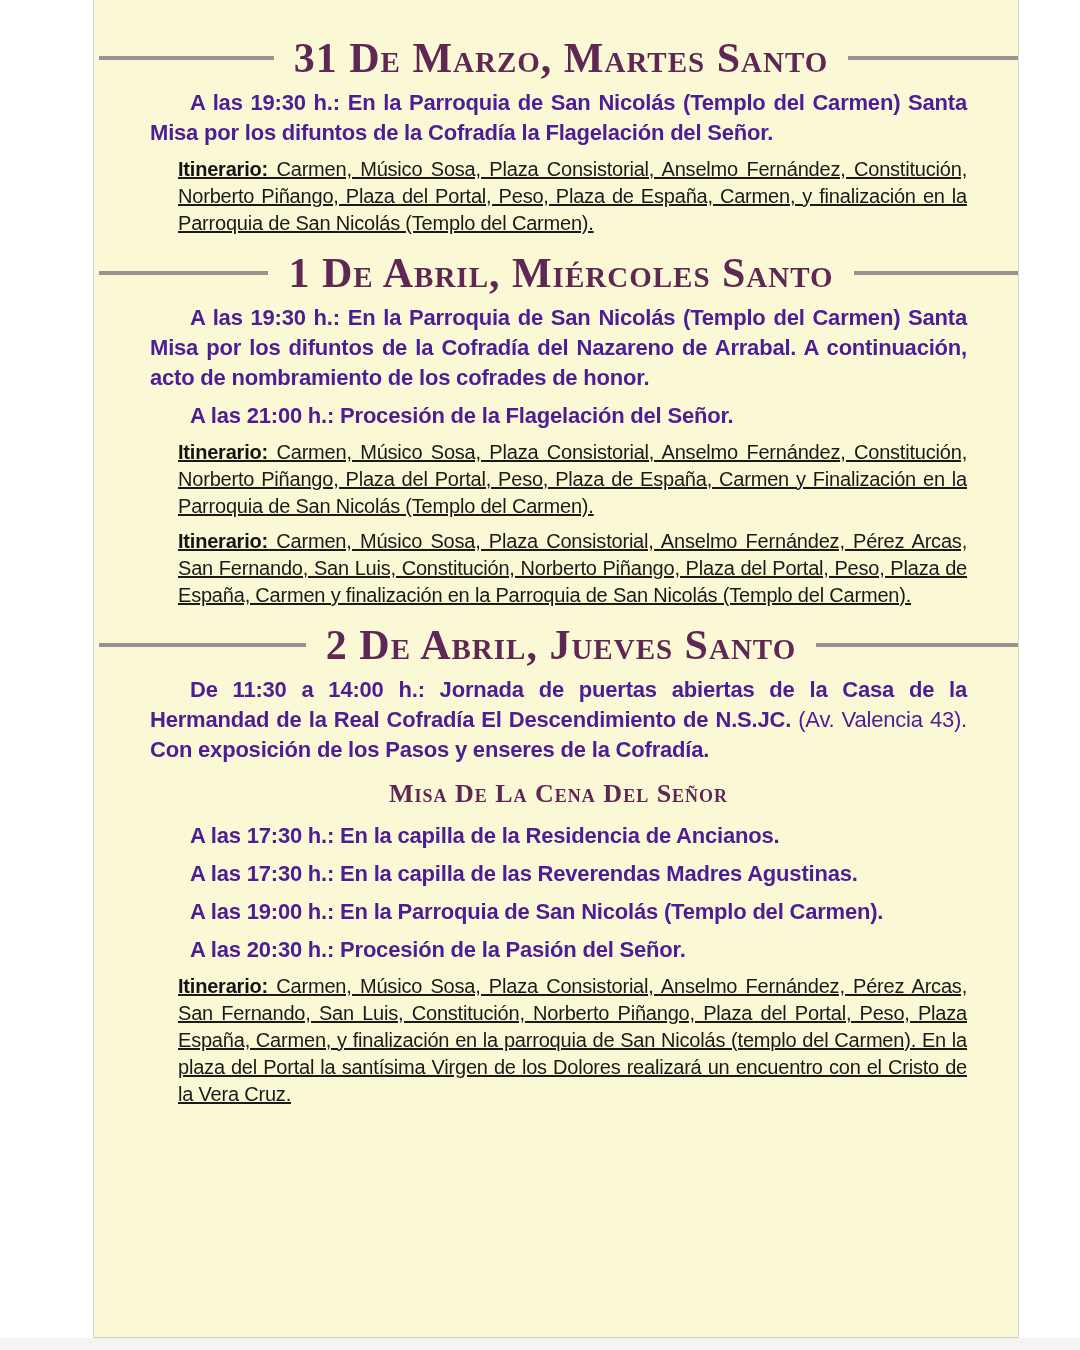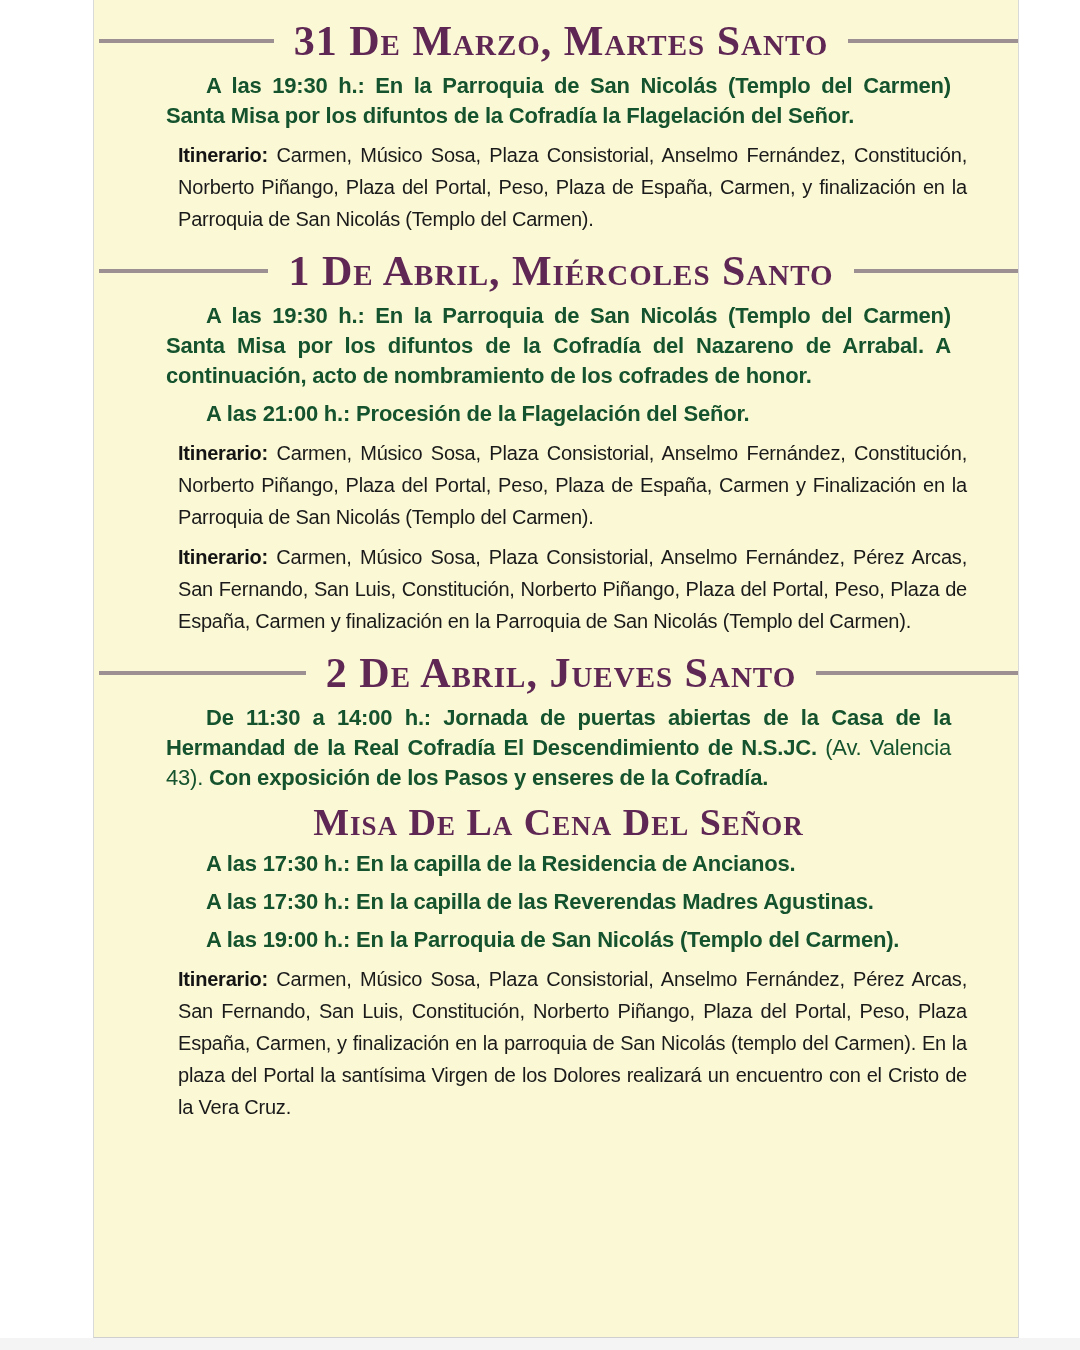"31 De Marzo, Martes Santo" .paper { padding: 5px 51px 0 56px -> 22px 51px 0 56px }
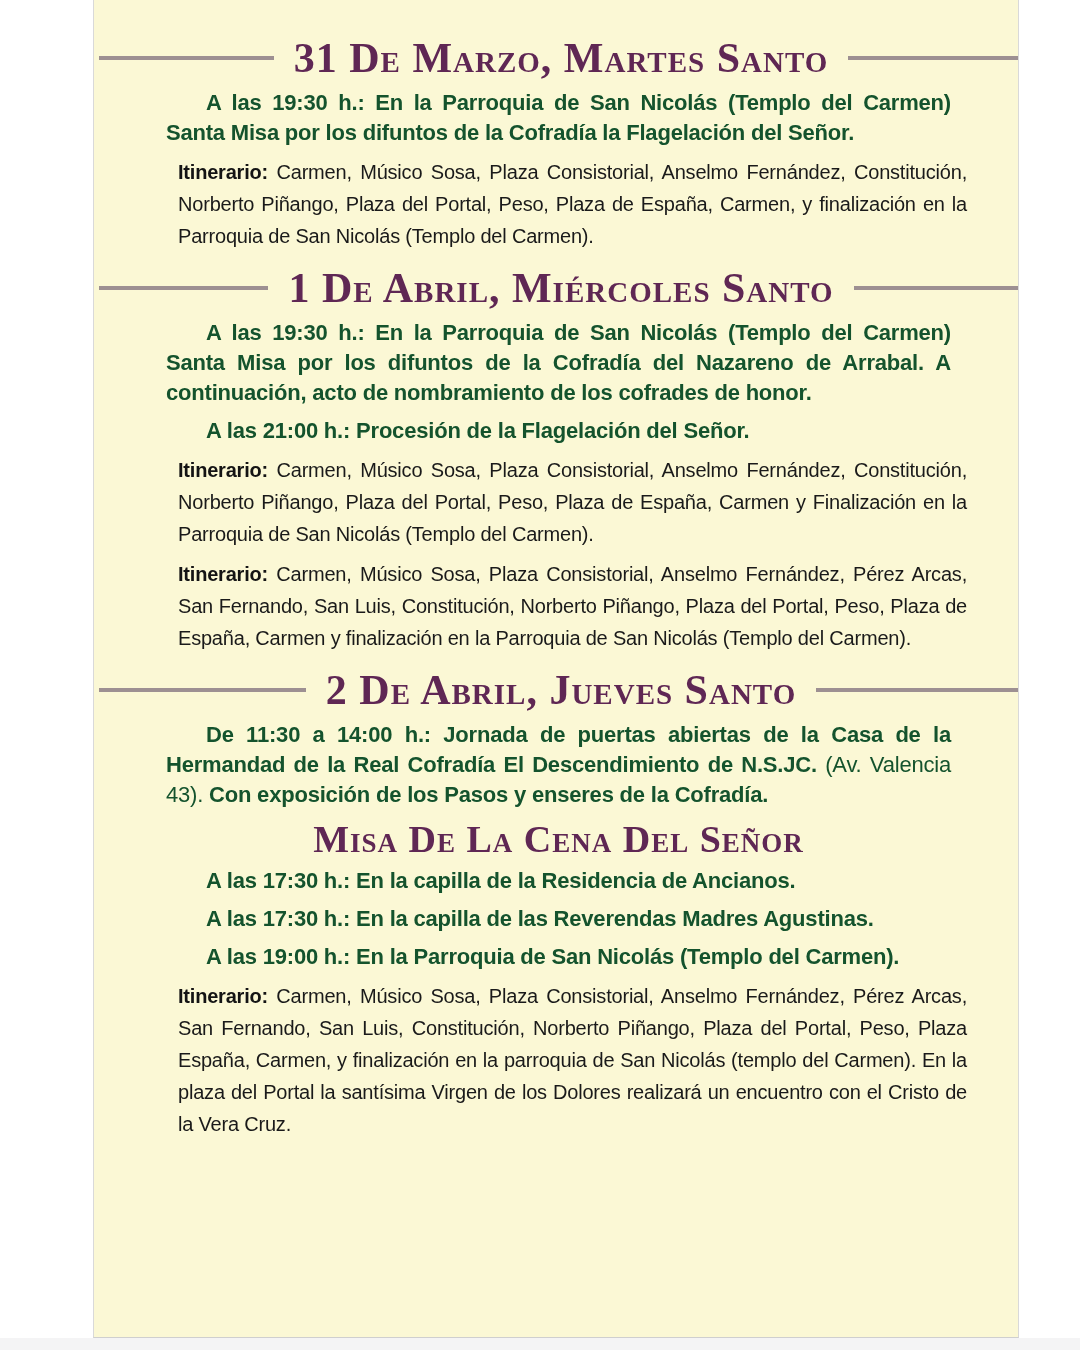"A las 19:30 h.: En" p.event { color: #14532d -> #4c1d95; margin: 8px 16px -> 8px 0 }
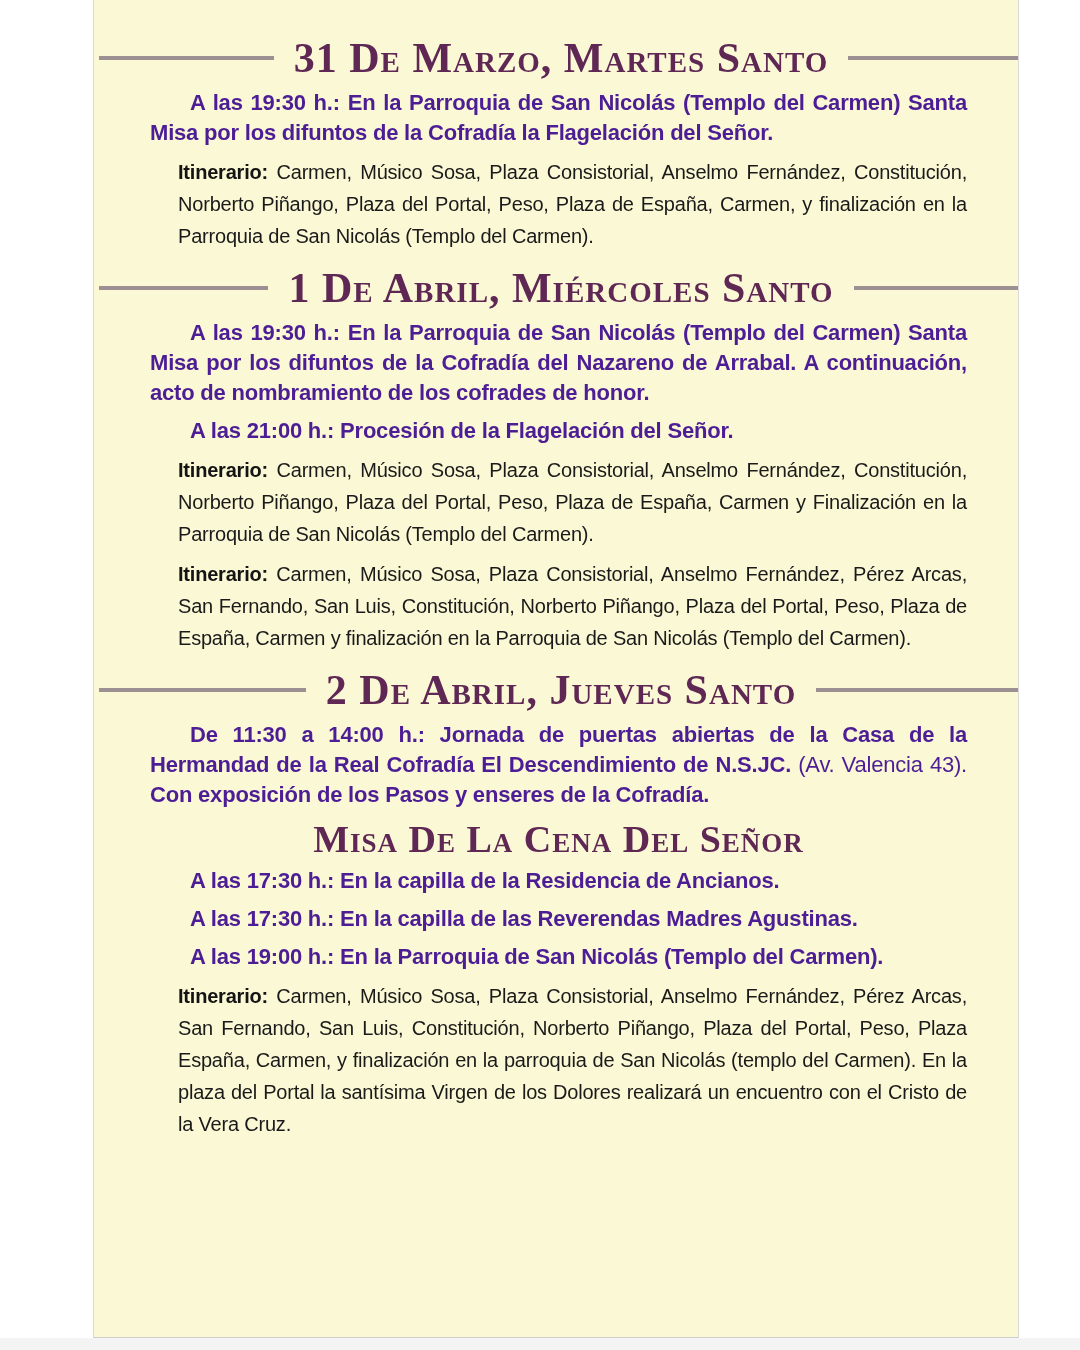"Itinerario: Carmen, Músico Sosa, Plaza" p.detail { line-height: 32px -> 27px; text-decoration: none -> underline }
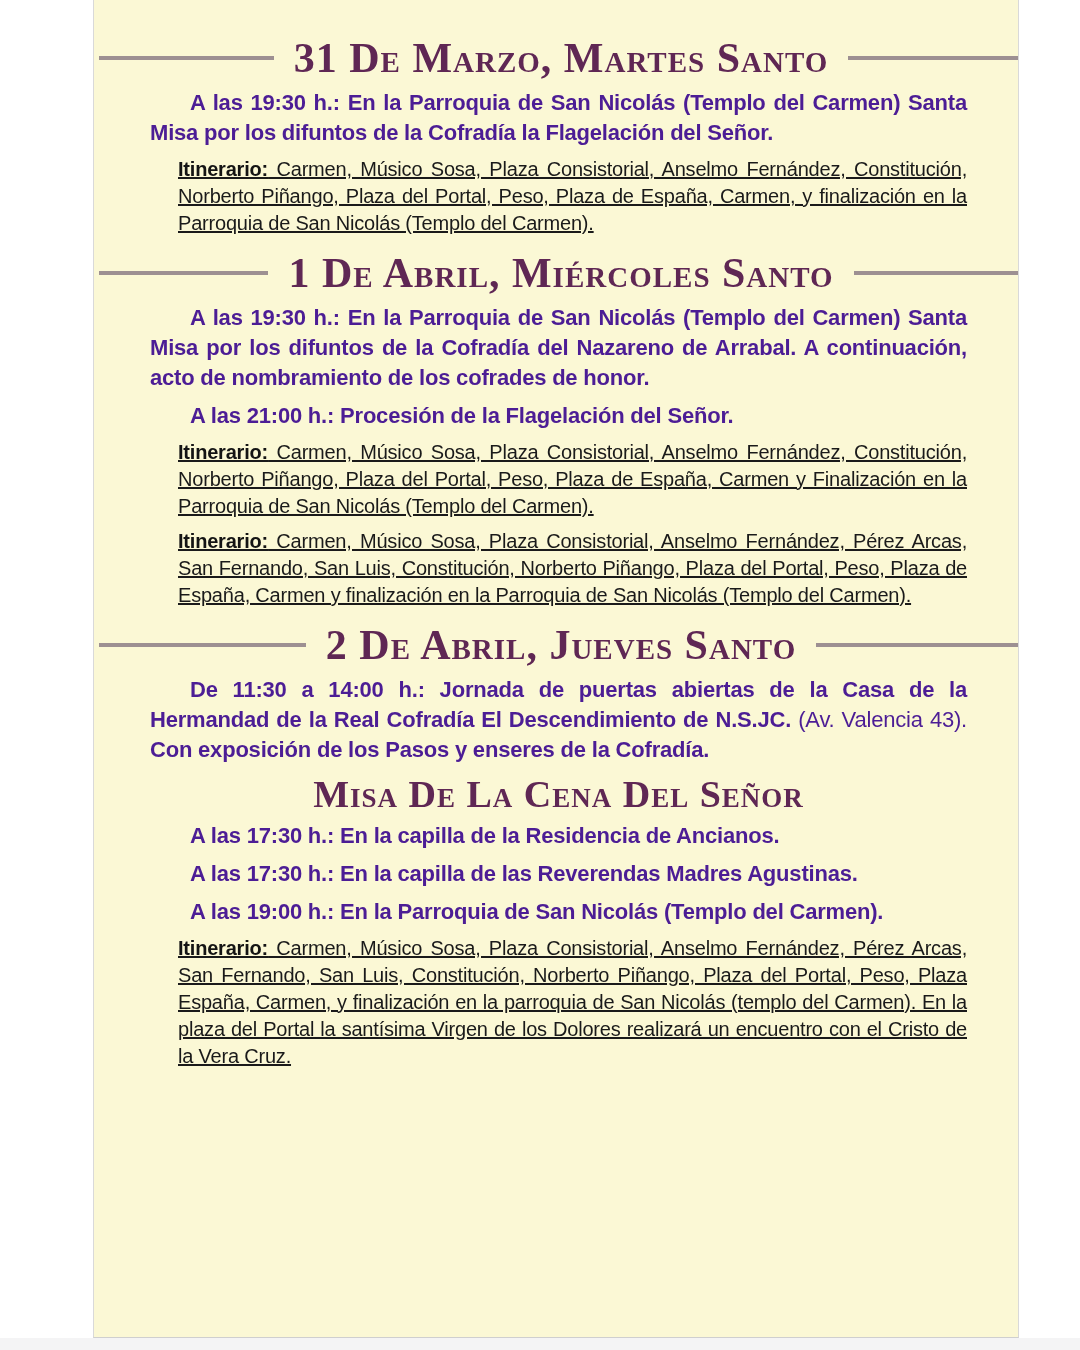"Misa De La Cena Del" h2.subheading { font-size: 38px -> 26px }
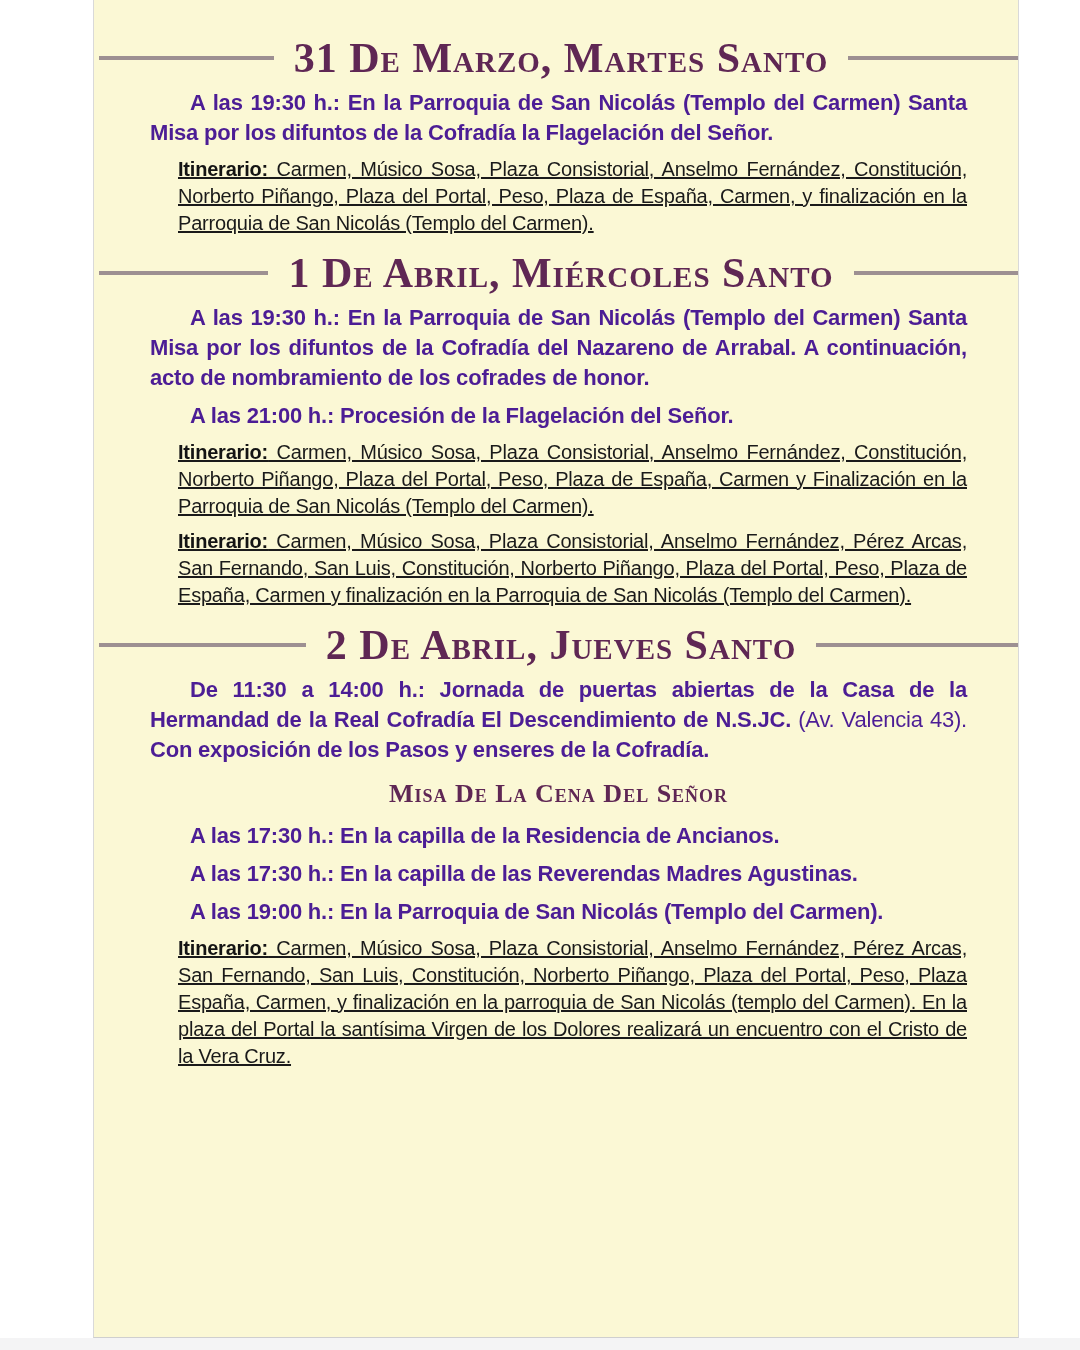"A las 20:30 h.: Procesión" p.event { html: none -> <p>A las 20:30 h.: Procesión de la Pasión del Señor.</p> }
